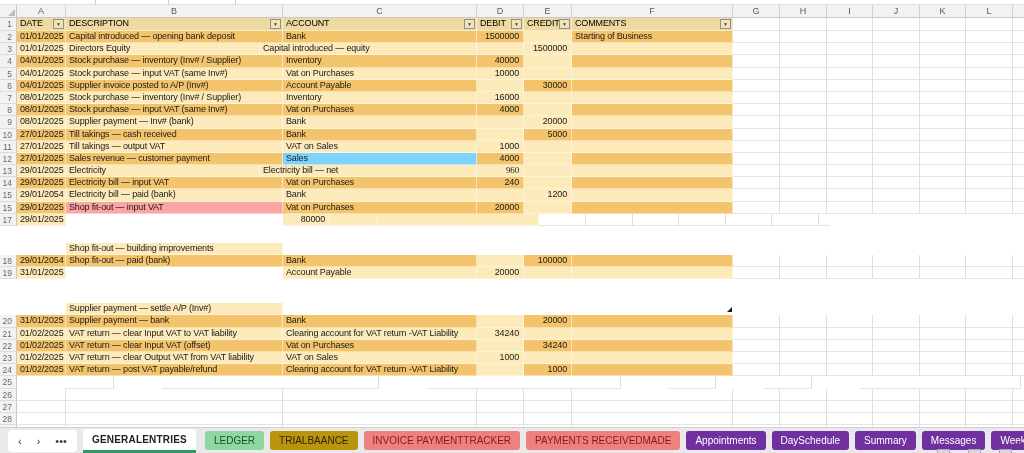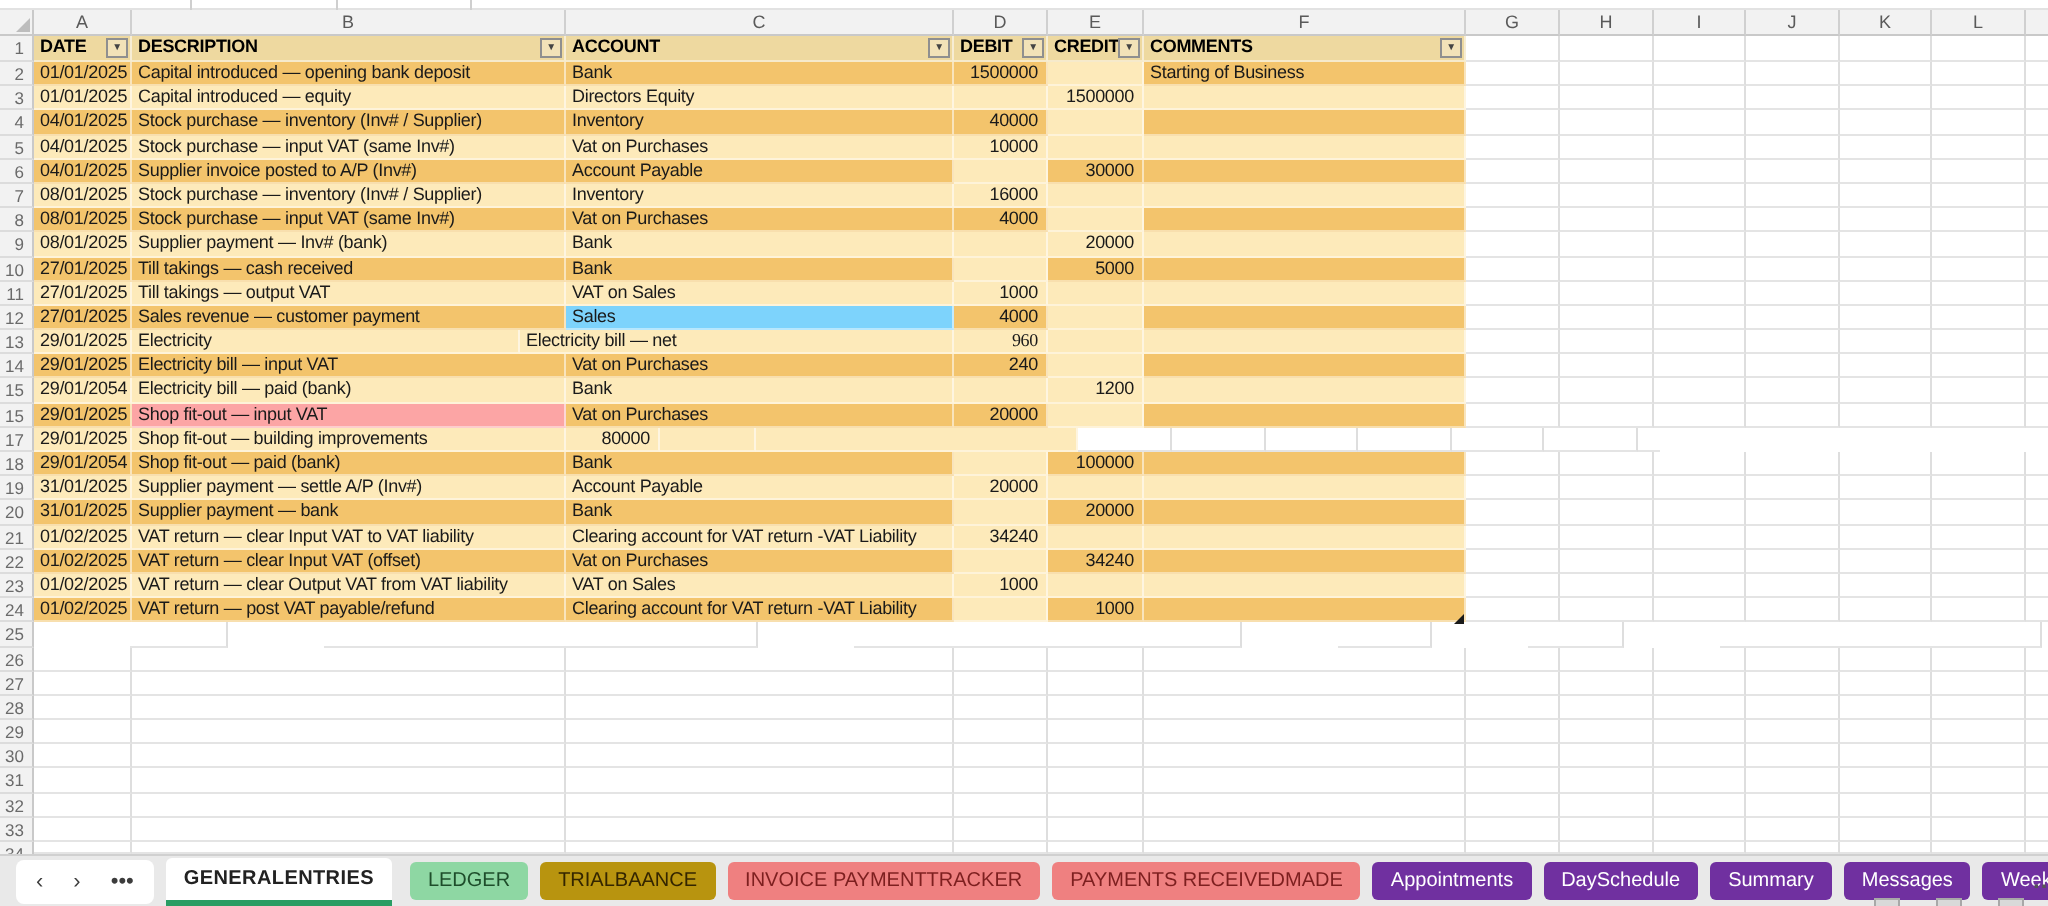"DATE" .cell.hdr { font-weight: bold -> normal }
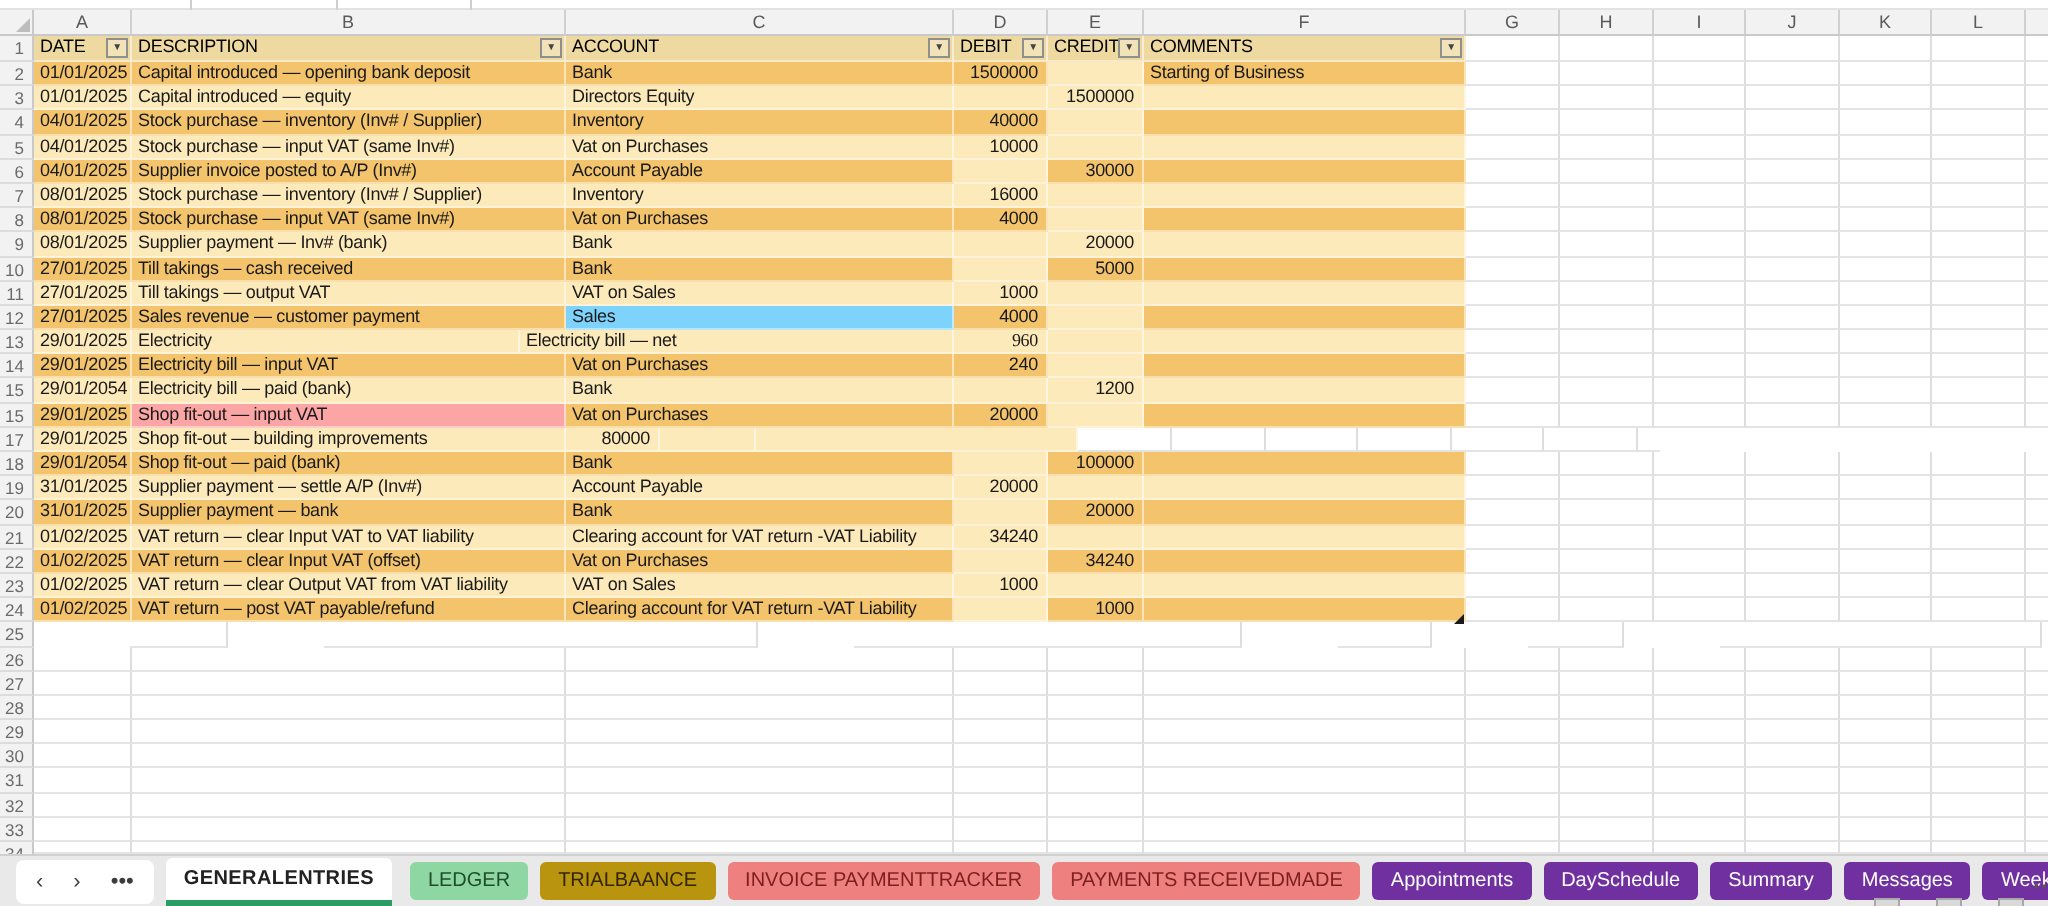"Capital introduced — equity" div.cell { order: before "Directors Equity" -> after "Directors Equity" }
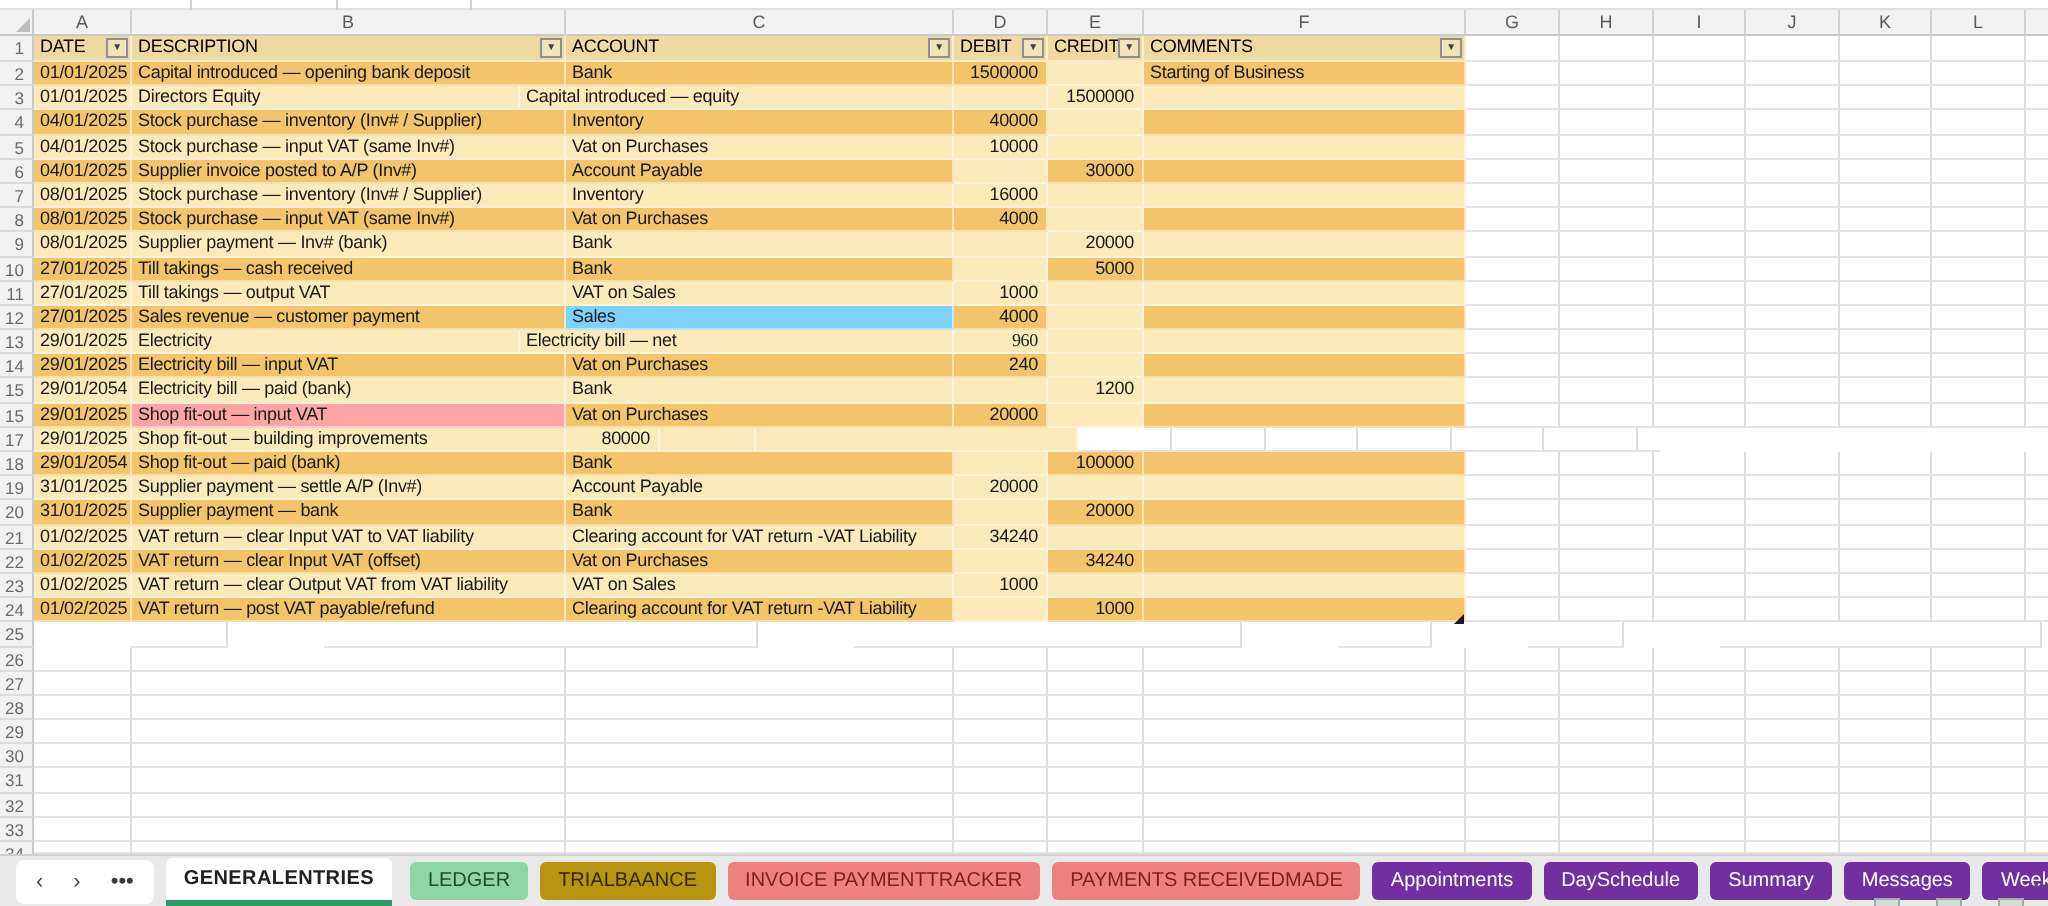"Shop fit-out — building improvements" div.cell { margin-top: none -> 29px }
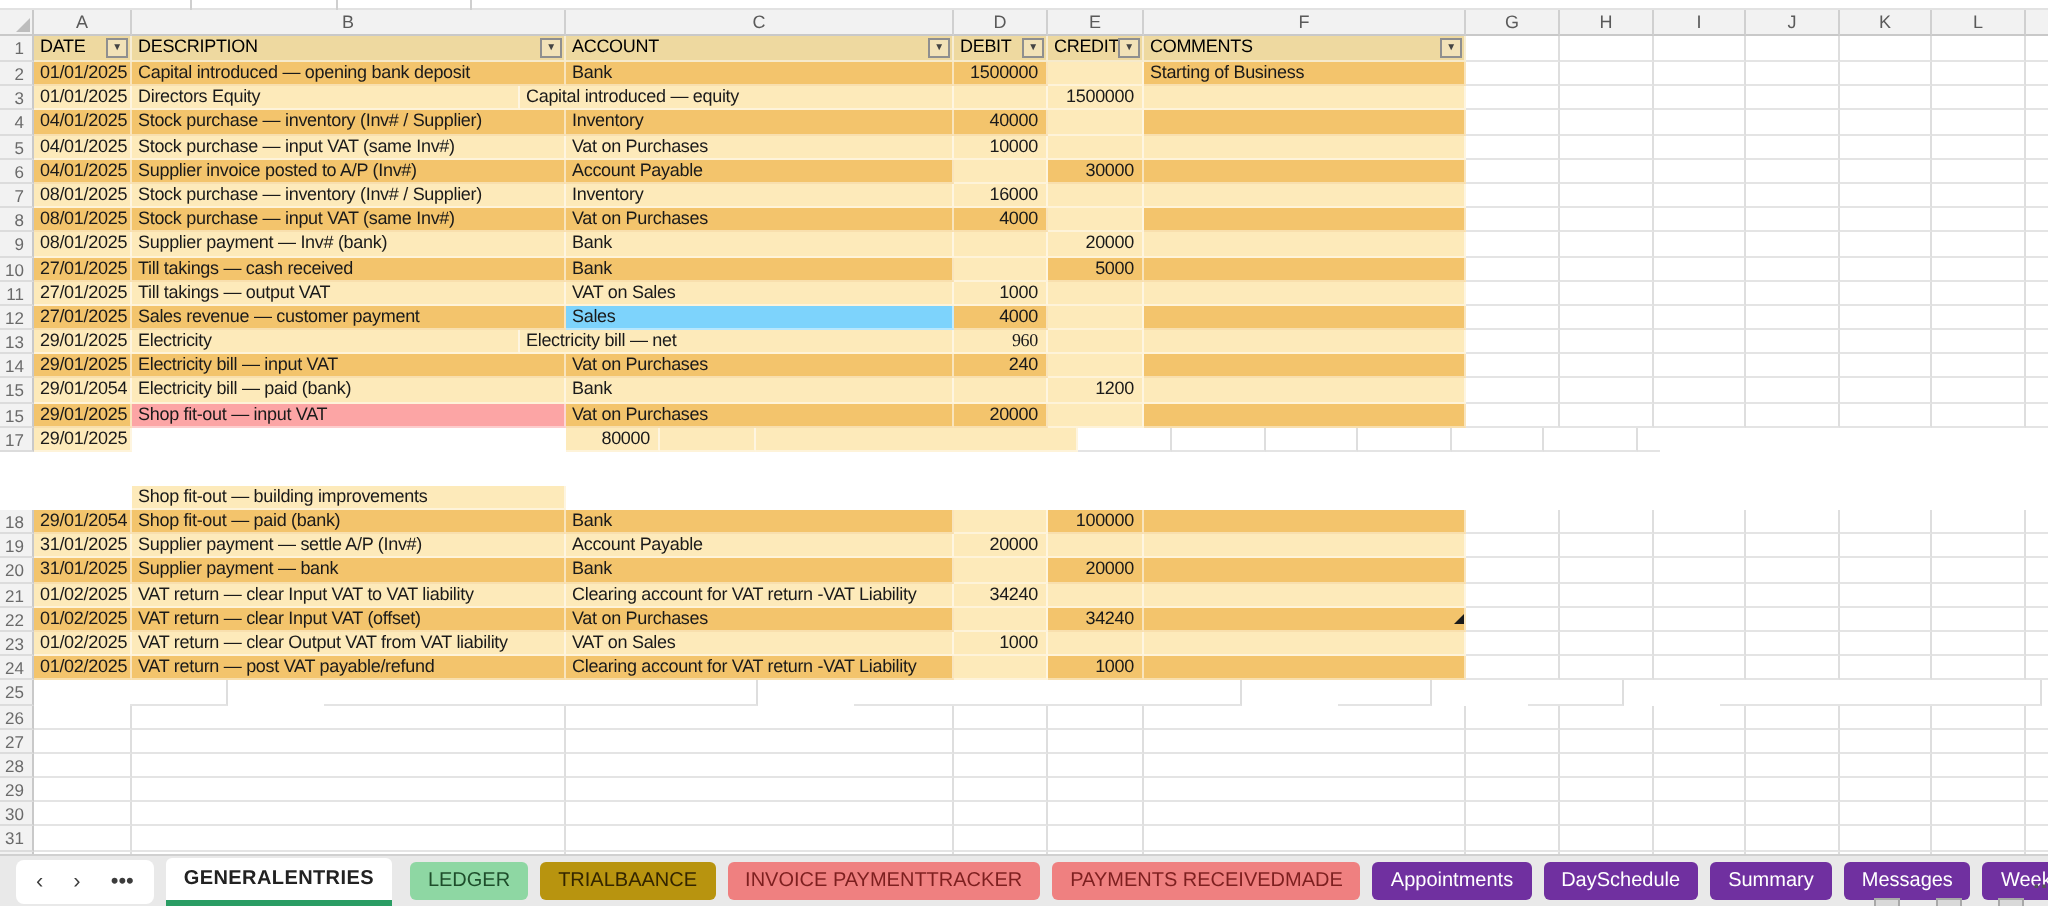"Supplier payment — settle A/P" div.cell { margin-top: none -> 36px }
